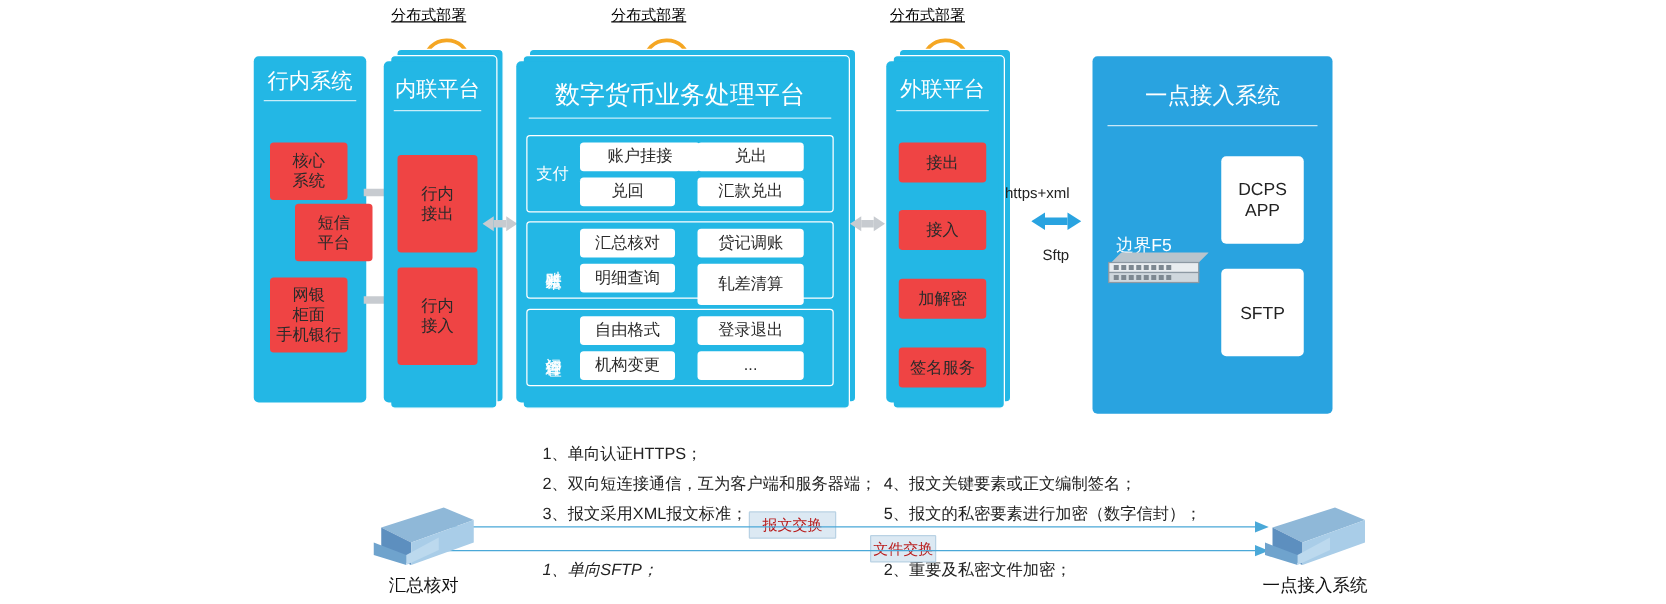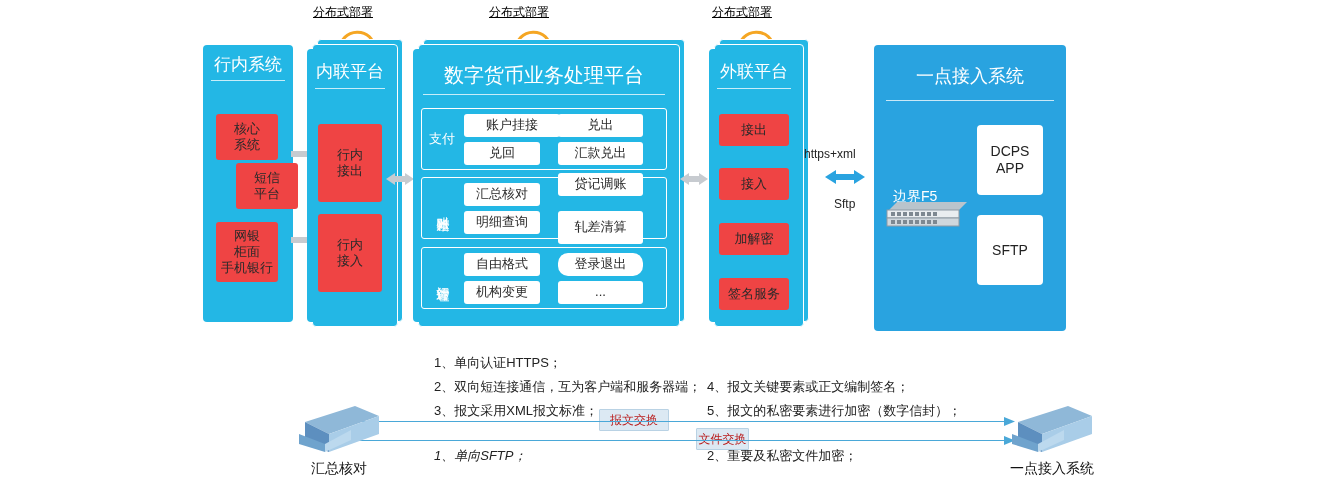"贷记调账" div.abs { top: 173px -> 183px }
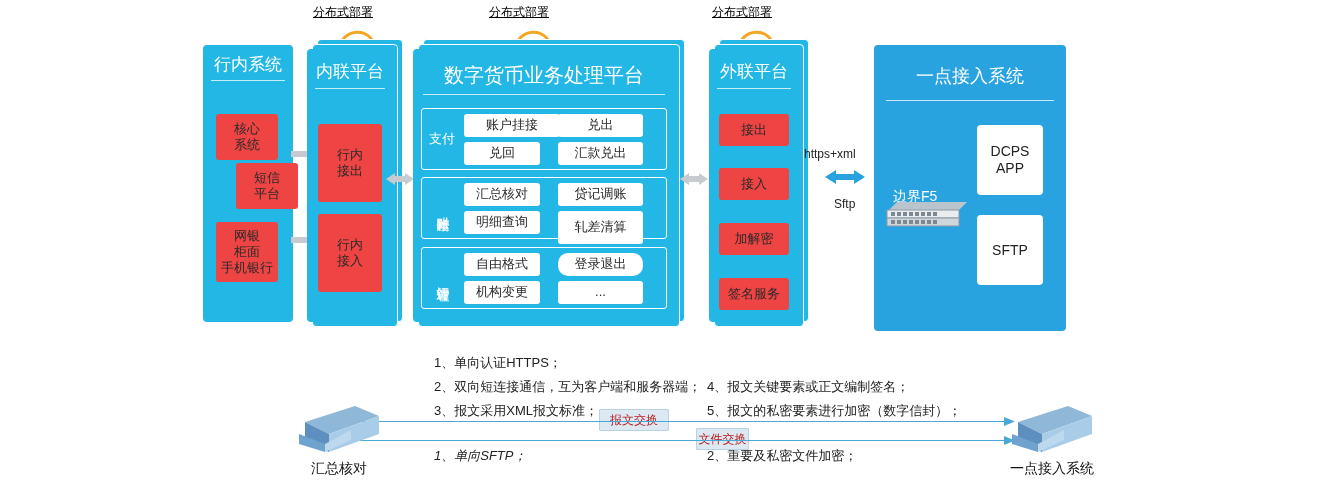"登录退出" div.abs { border-radius: 10px -> none }
